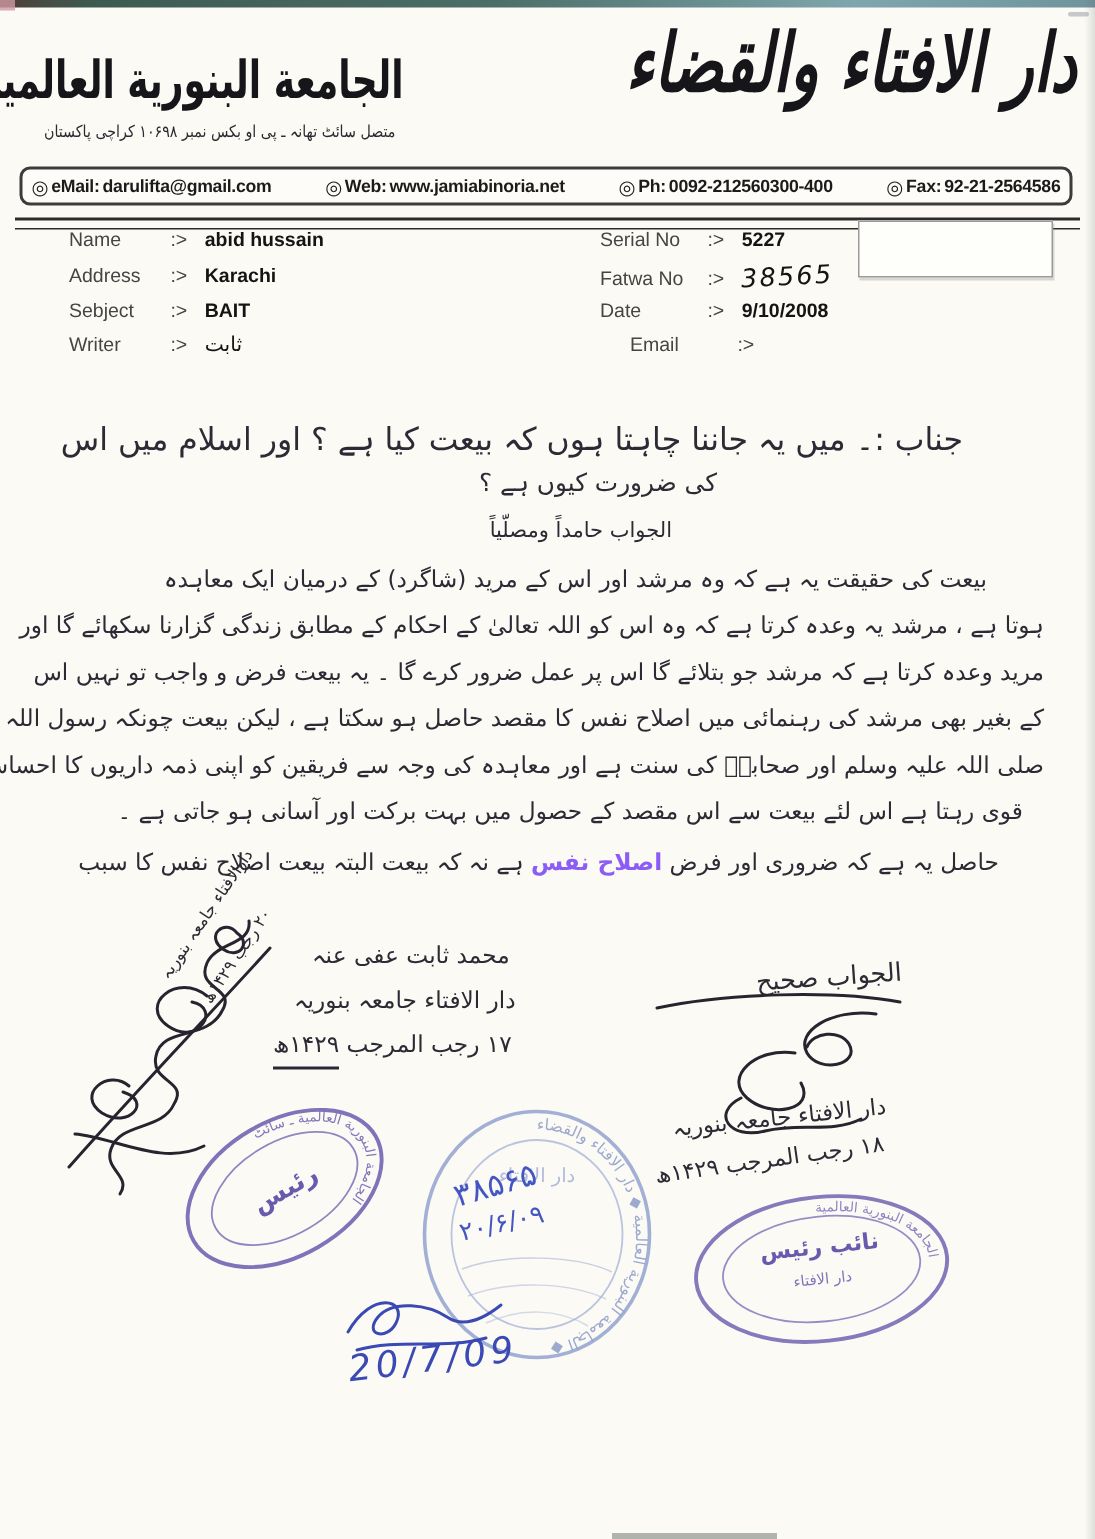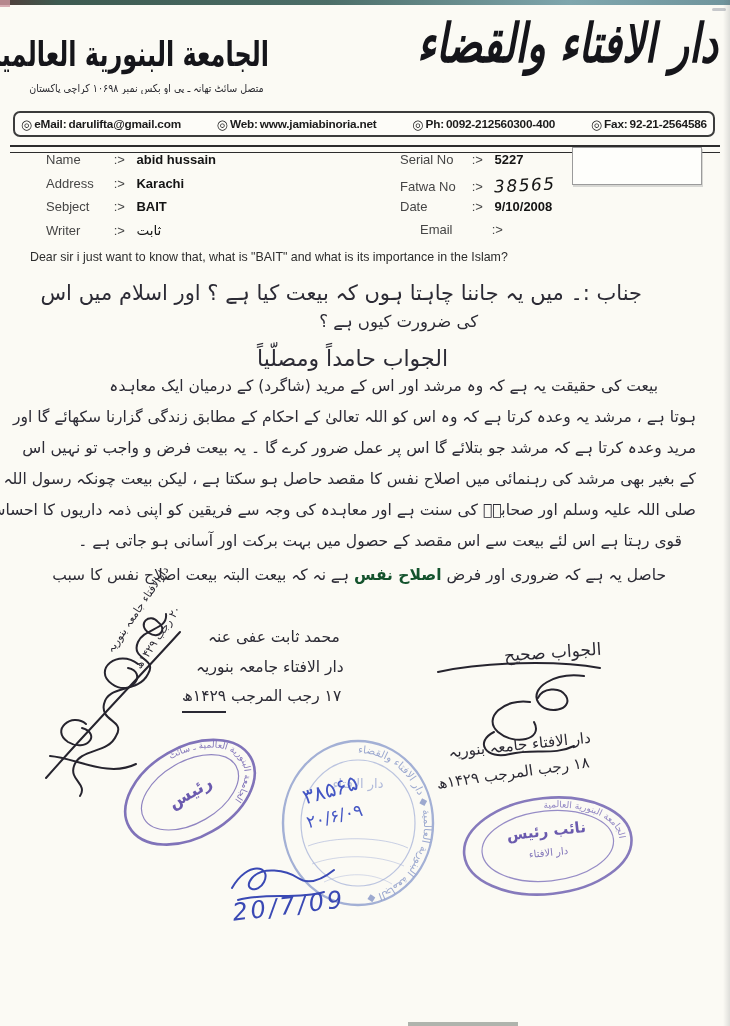"Dear sir i just want" div.q-en { html: <div>Dear sir i just want to know that, what is "BAIT" and what is its importance in the Islam?</div> -> none }
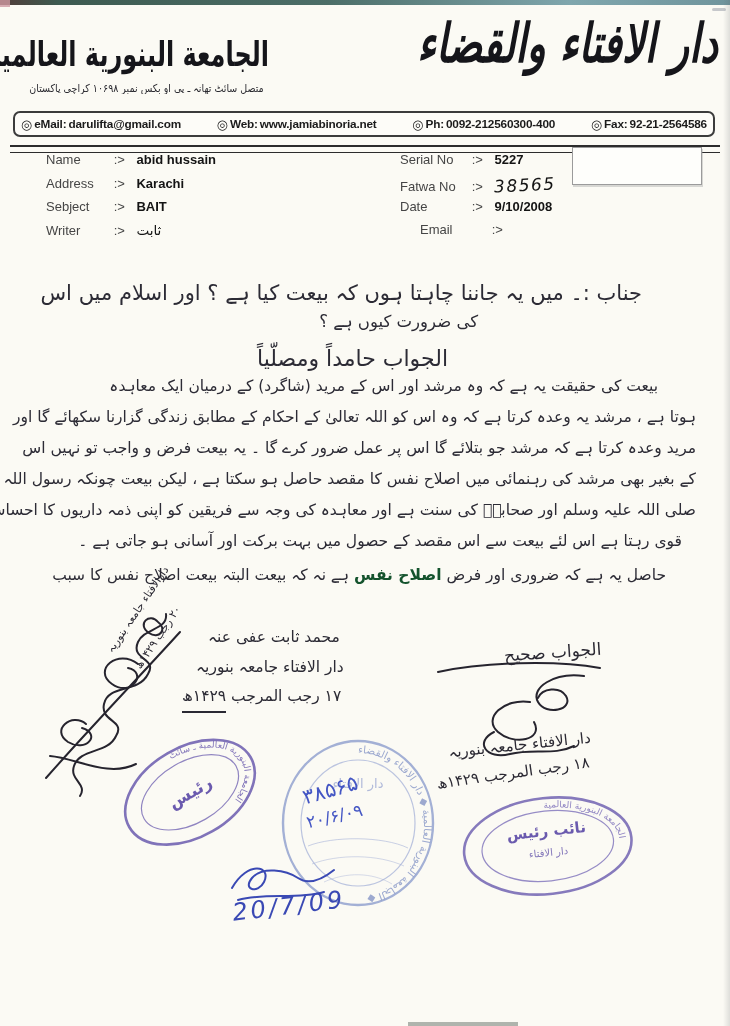"الجواب حامداً ومصلّیاً" div.uline { font-size: 22px -> 14px }
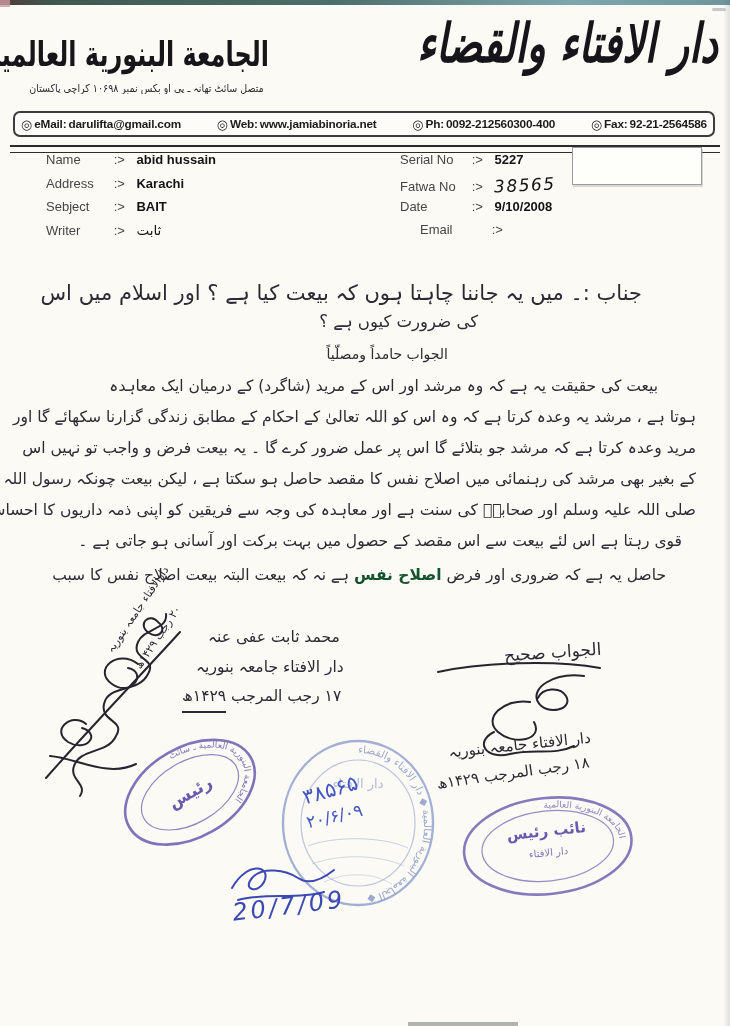"اصلاح نفس" .uline b { color: #14532d -> #8b5cf6 }
